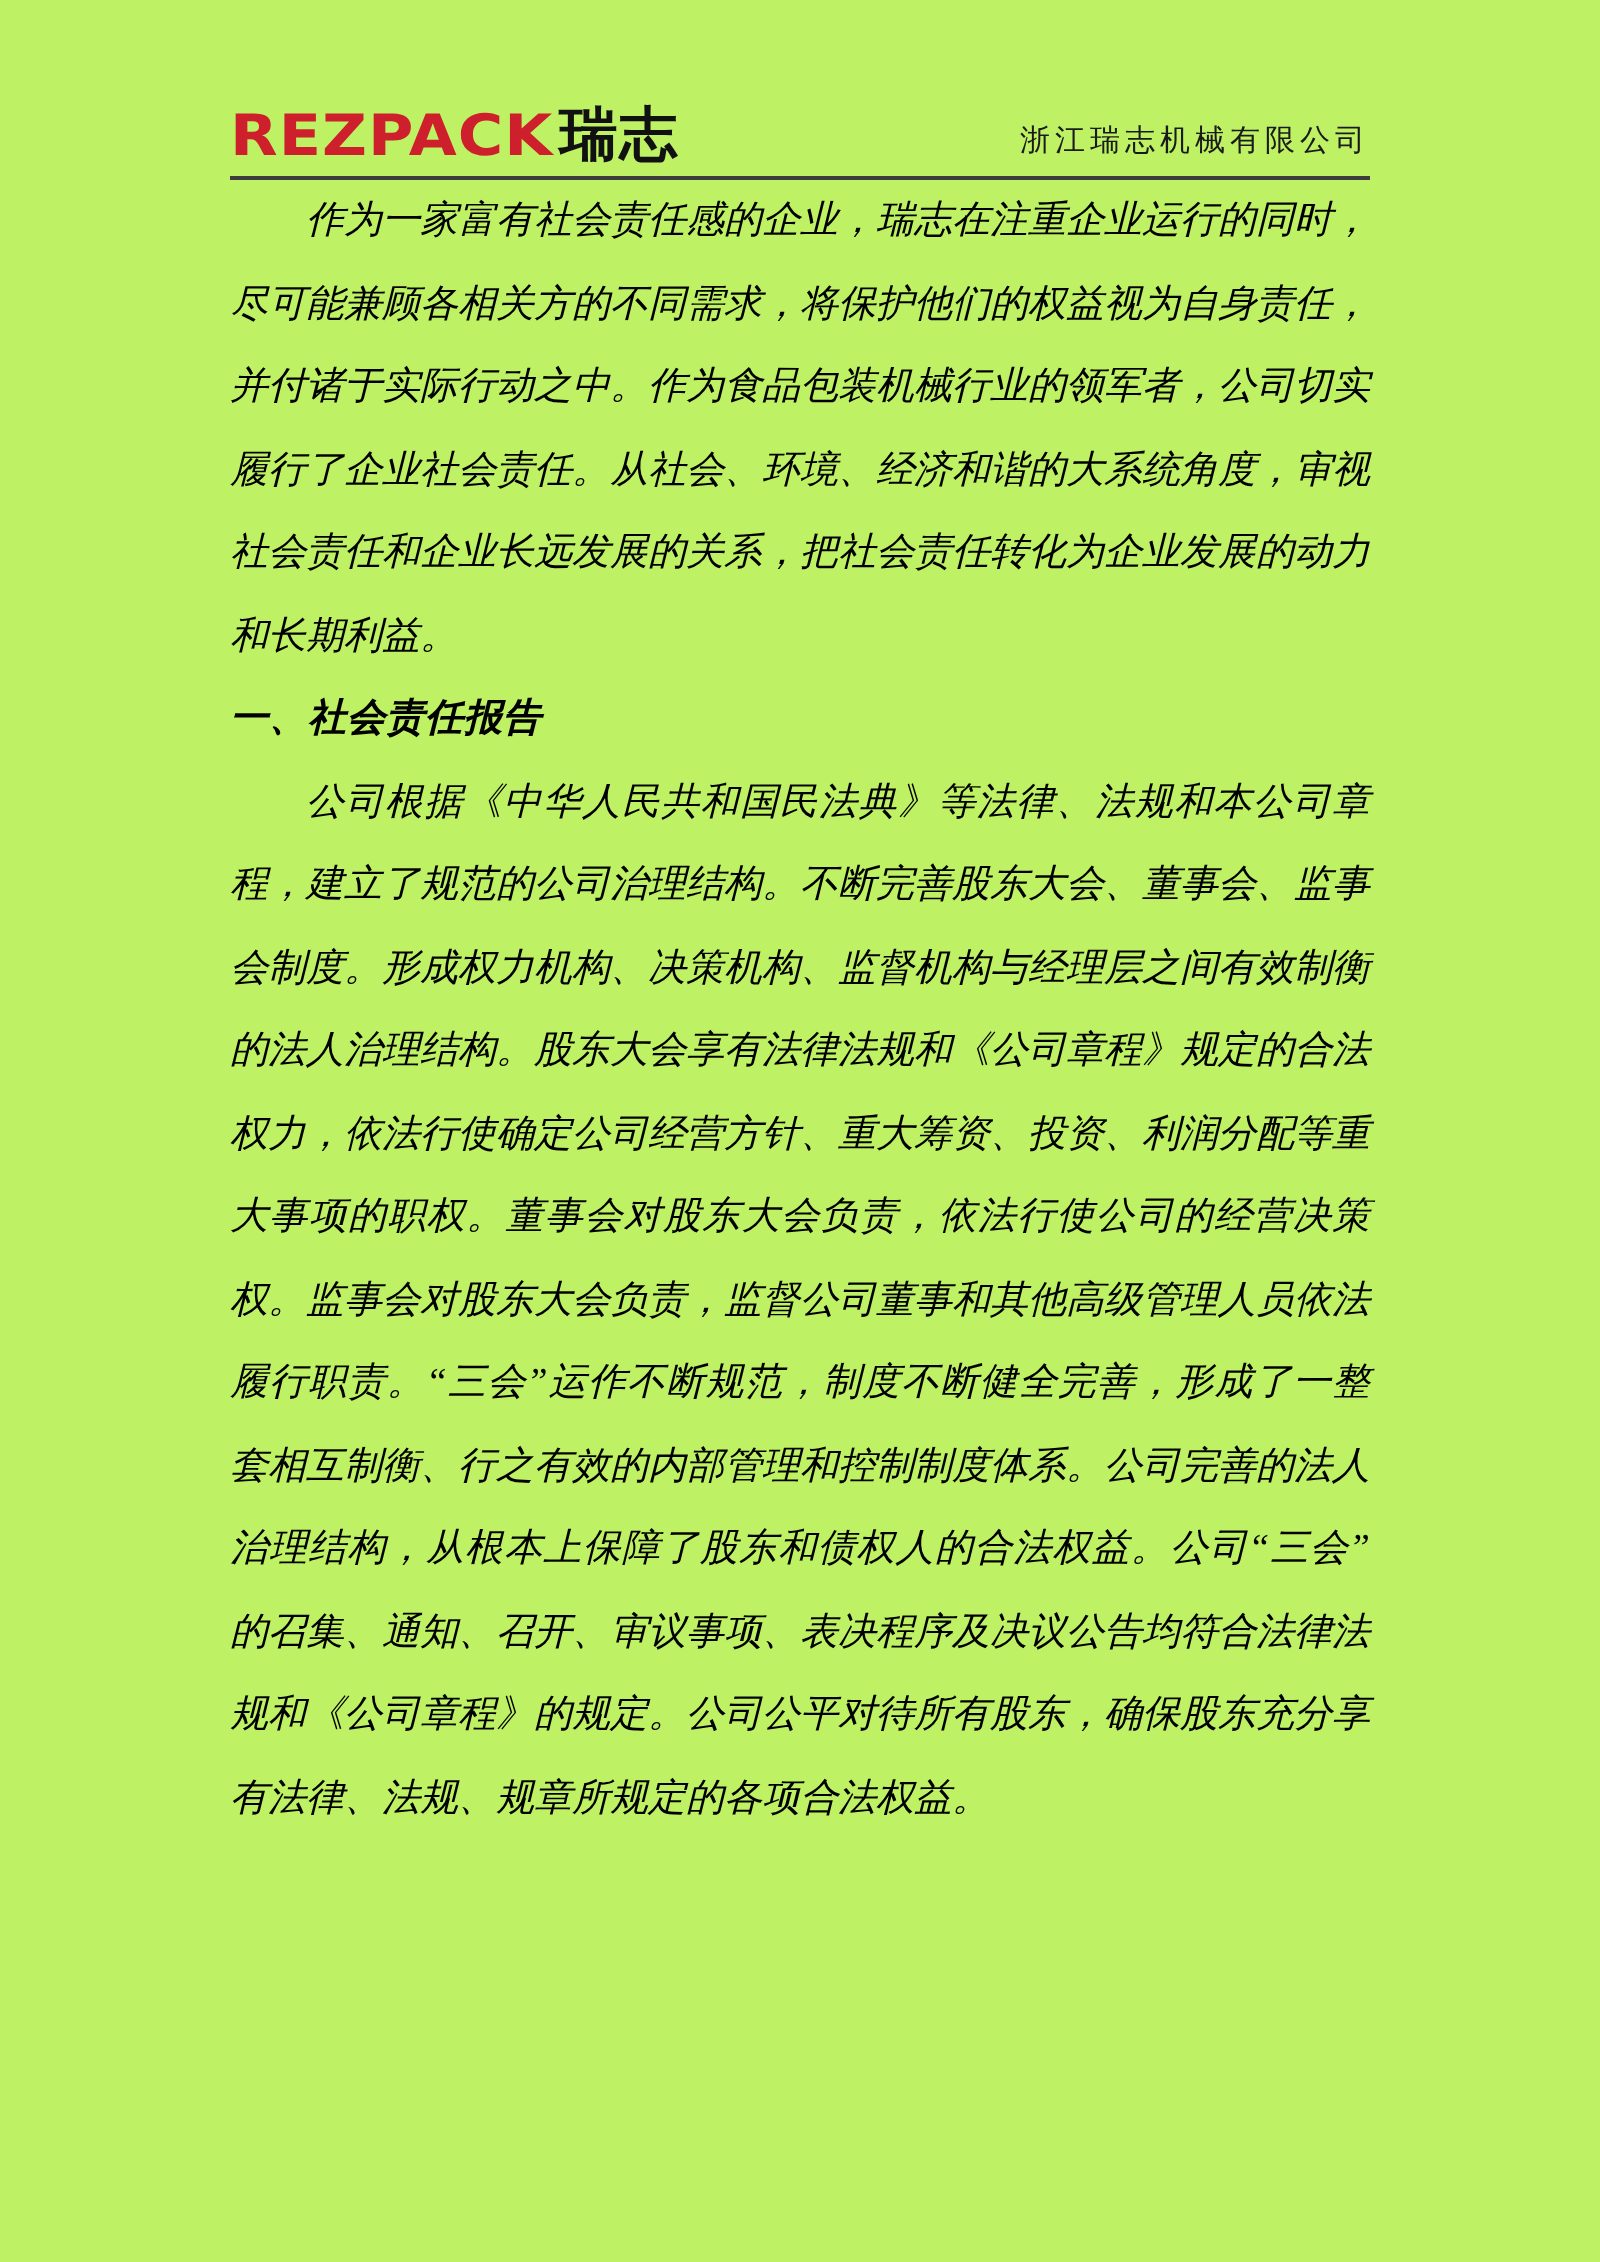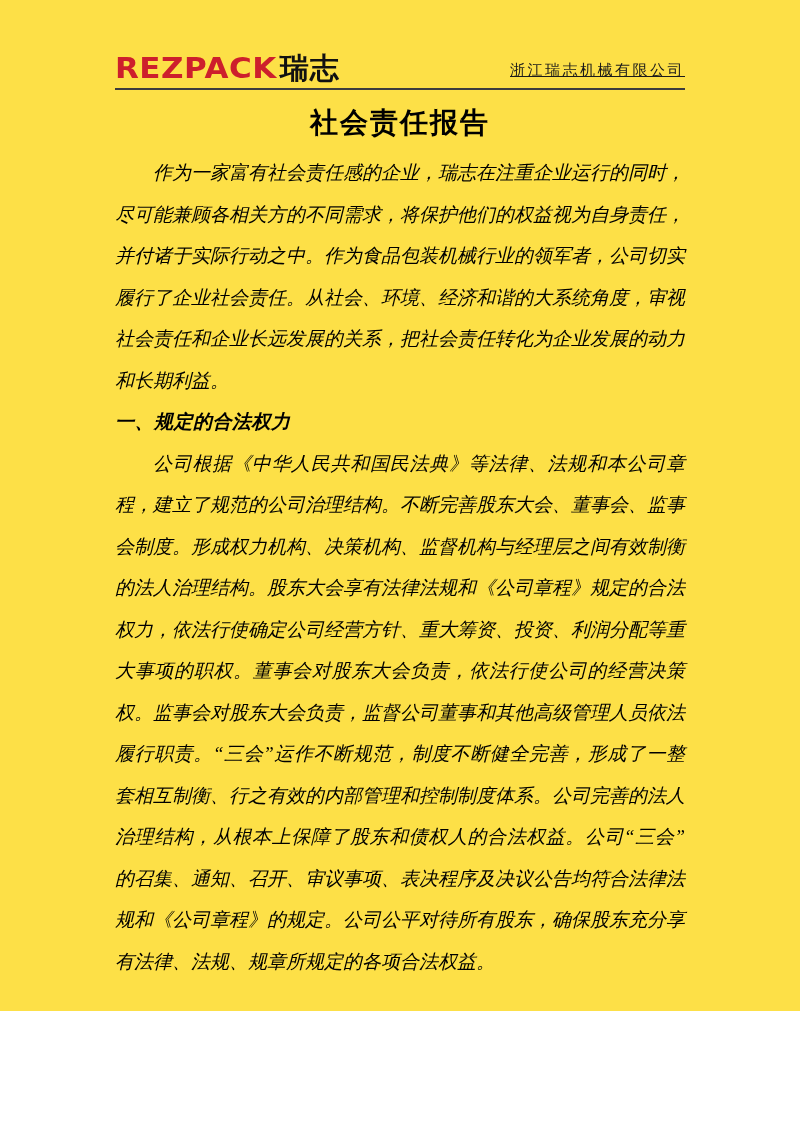"REZPACK" .page { background: #fde047 -> #bef264; height: 1011px -> 1131px }
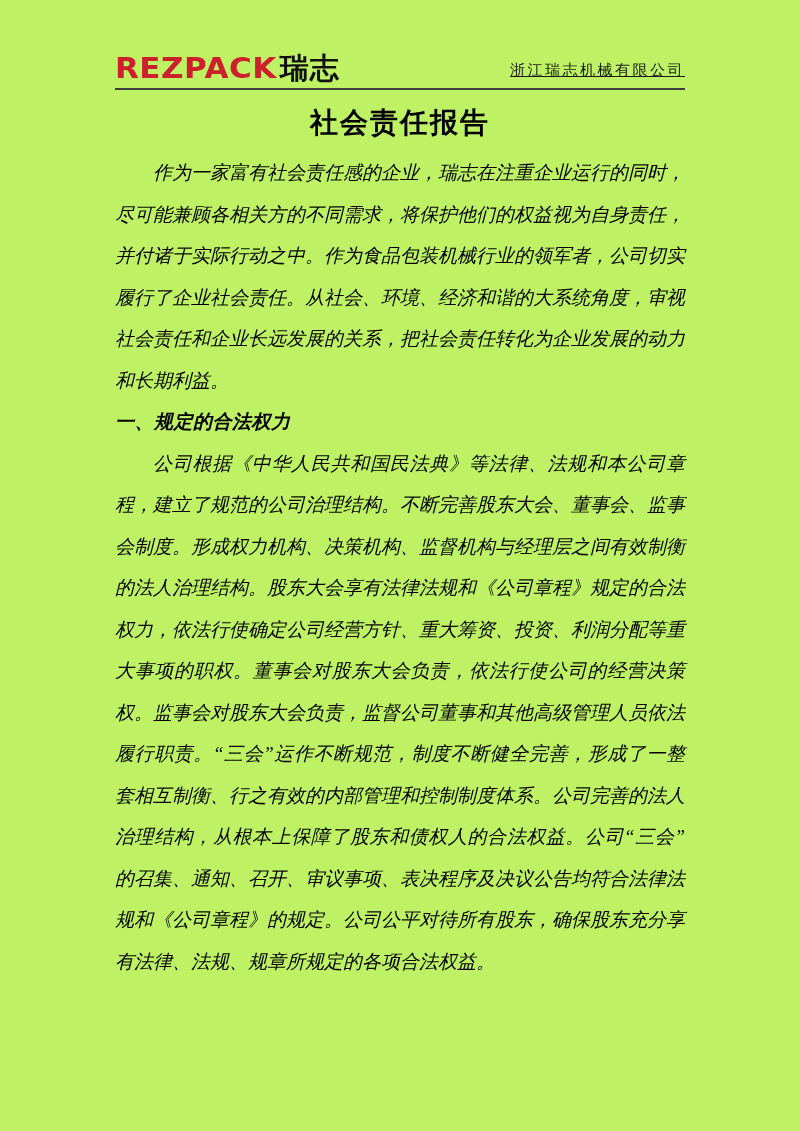"浙江瑞志机械有限公司" .company-name { text-decoration: underline -> none }
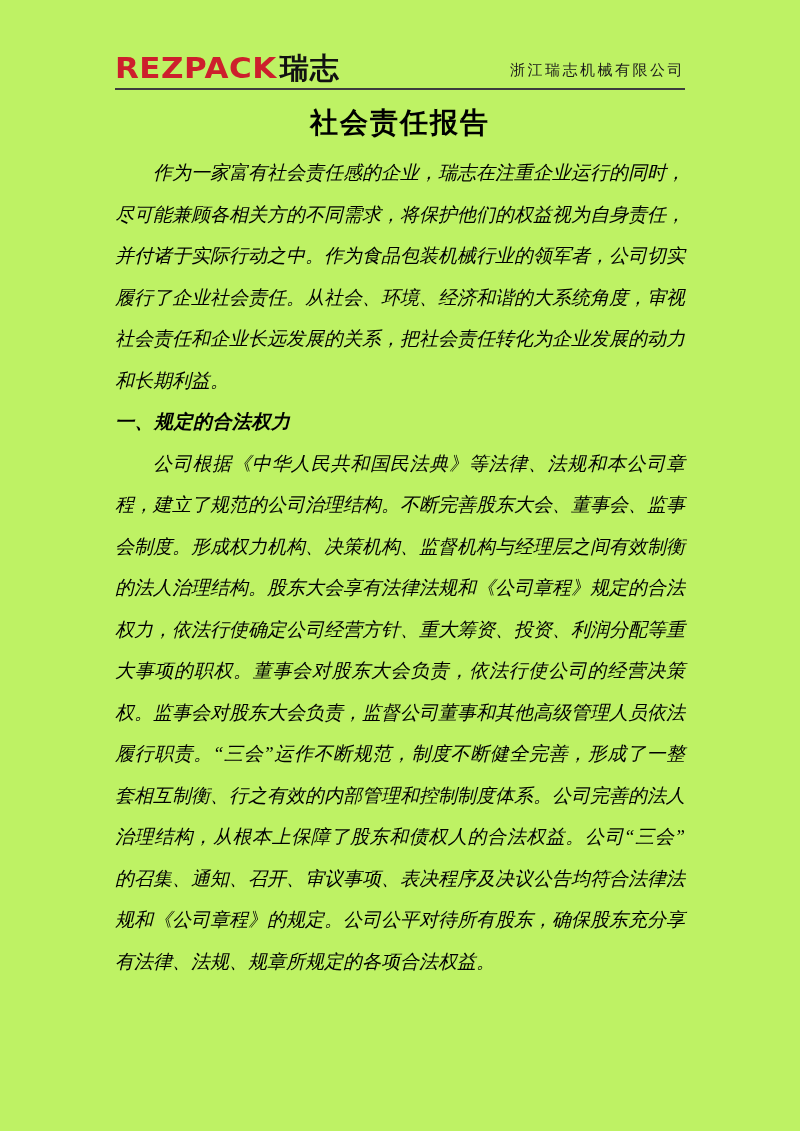"社会责任报告" h1.doc-title { html: <h1>社会责任报告</h1> -> none }
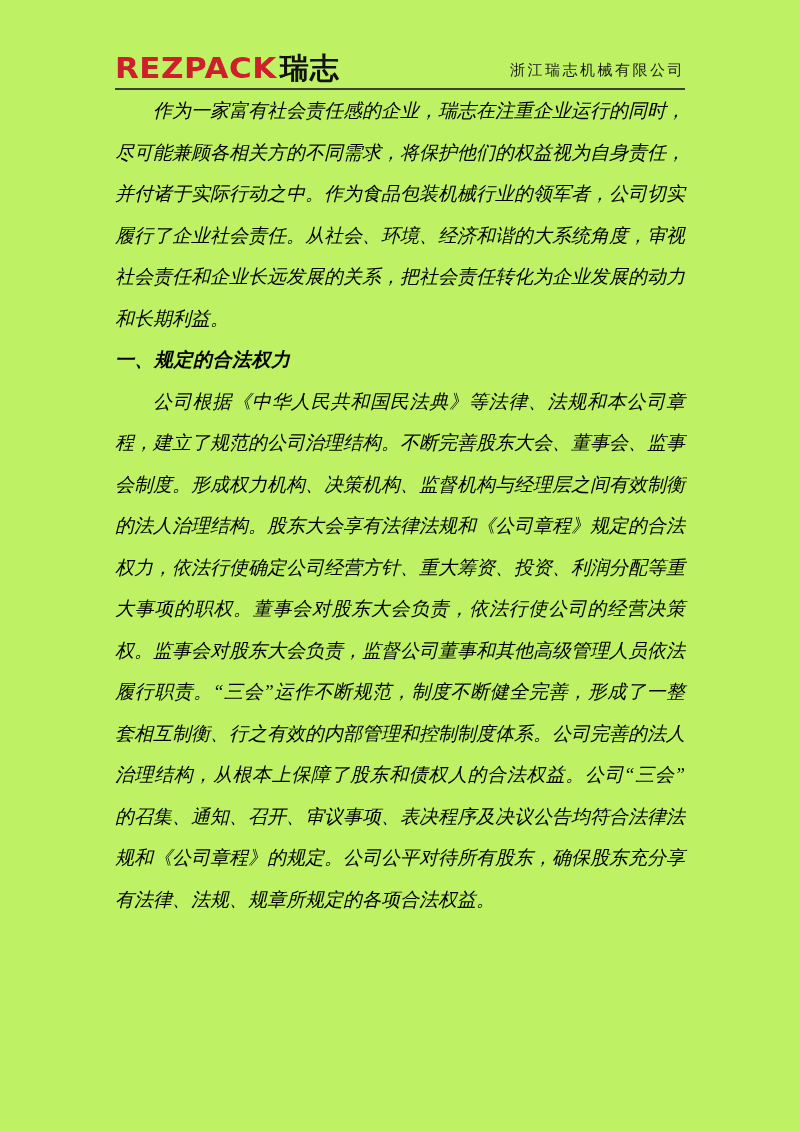"一、规定的合法权力" h2.section-heading { text: 规定的合法权力 -> 社会责任报告 }
